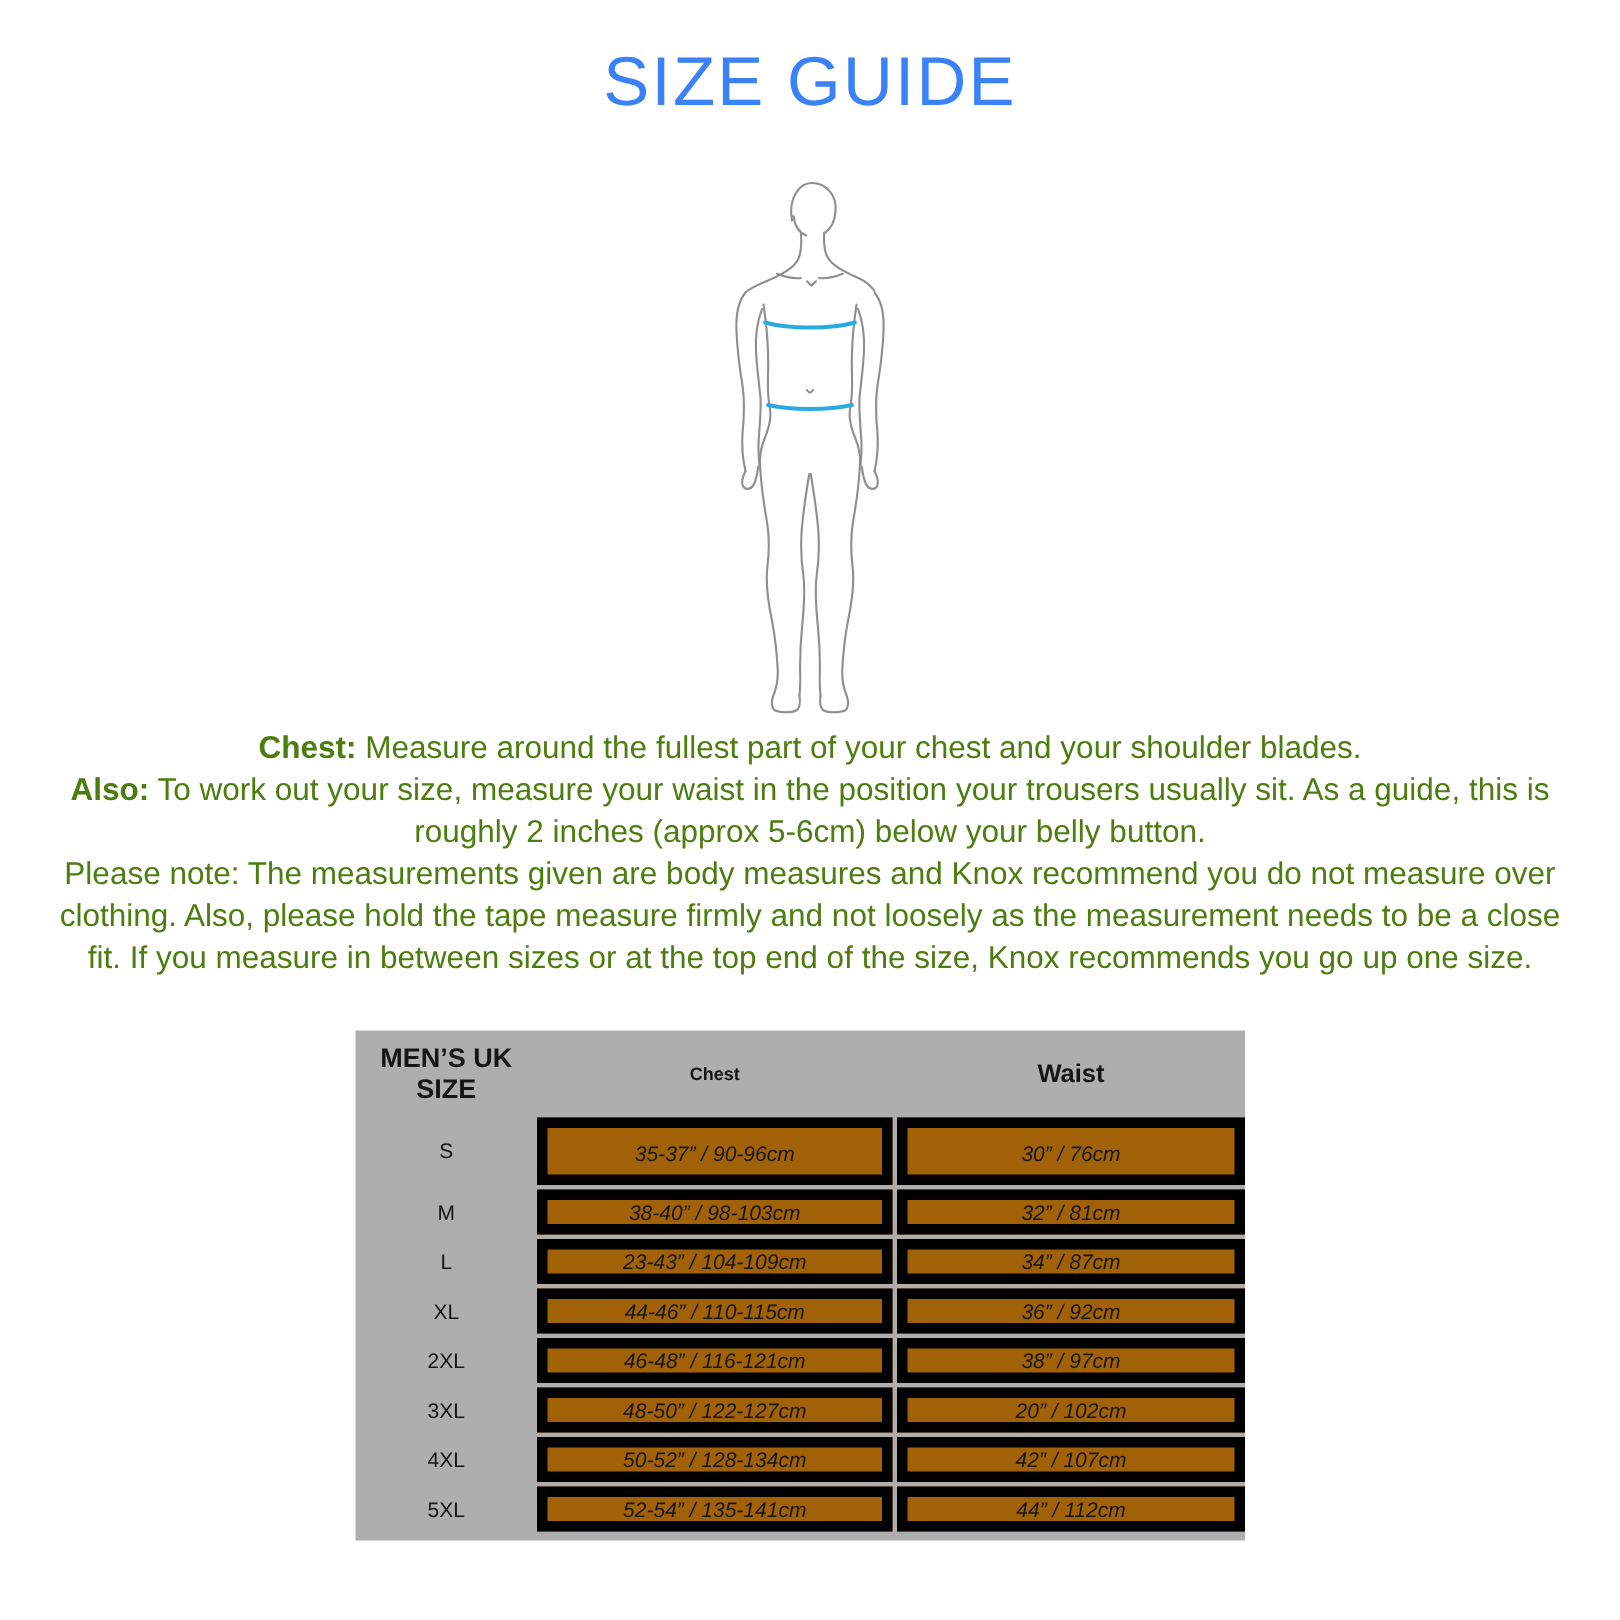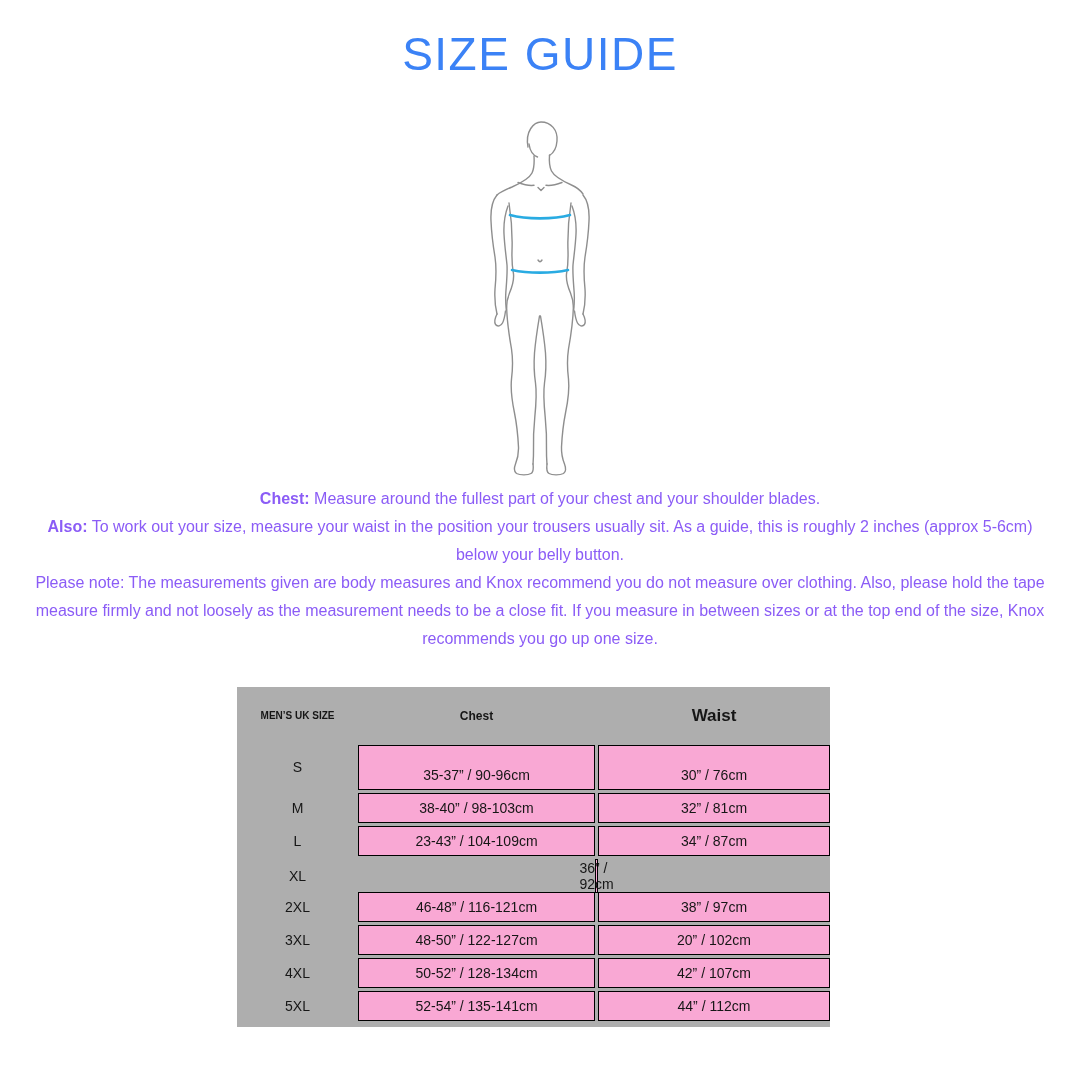"Chest: Measure around the fullest" .instructions { color: #8b5cf6 -> #4d7c0f; font-size: 16px -> 21px }
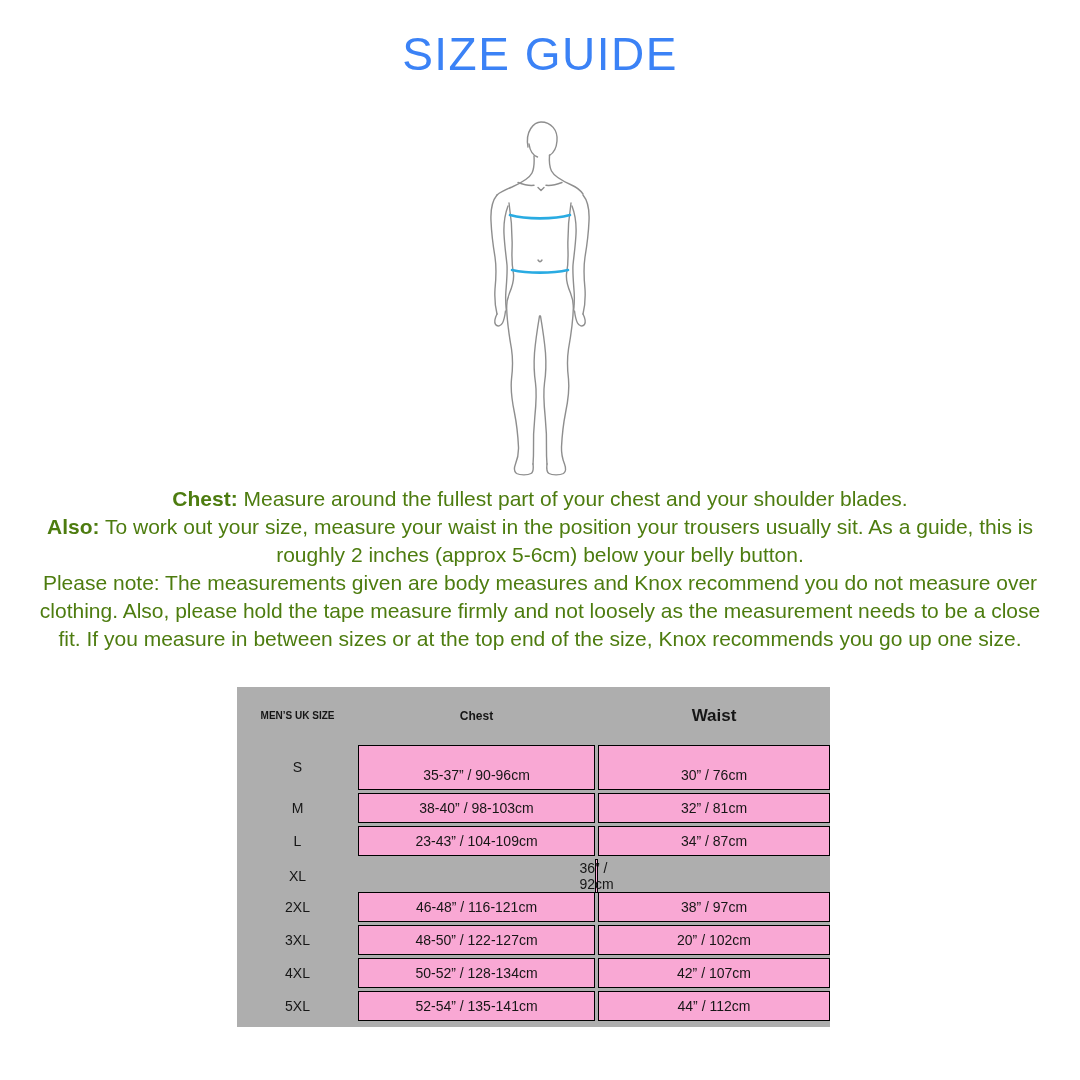"MEN’S UK SIZE" div.cell { font-size: 10px -> 18px }
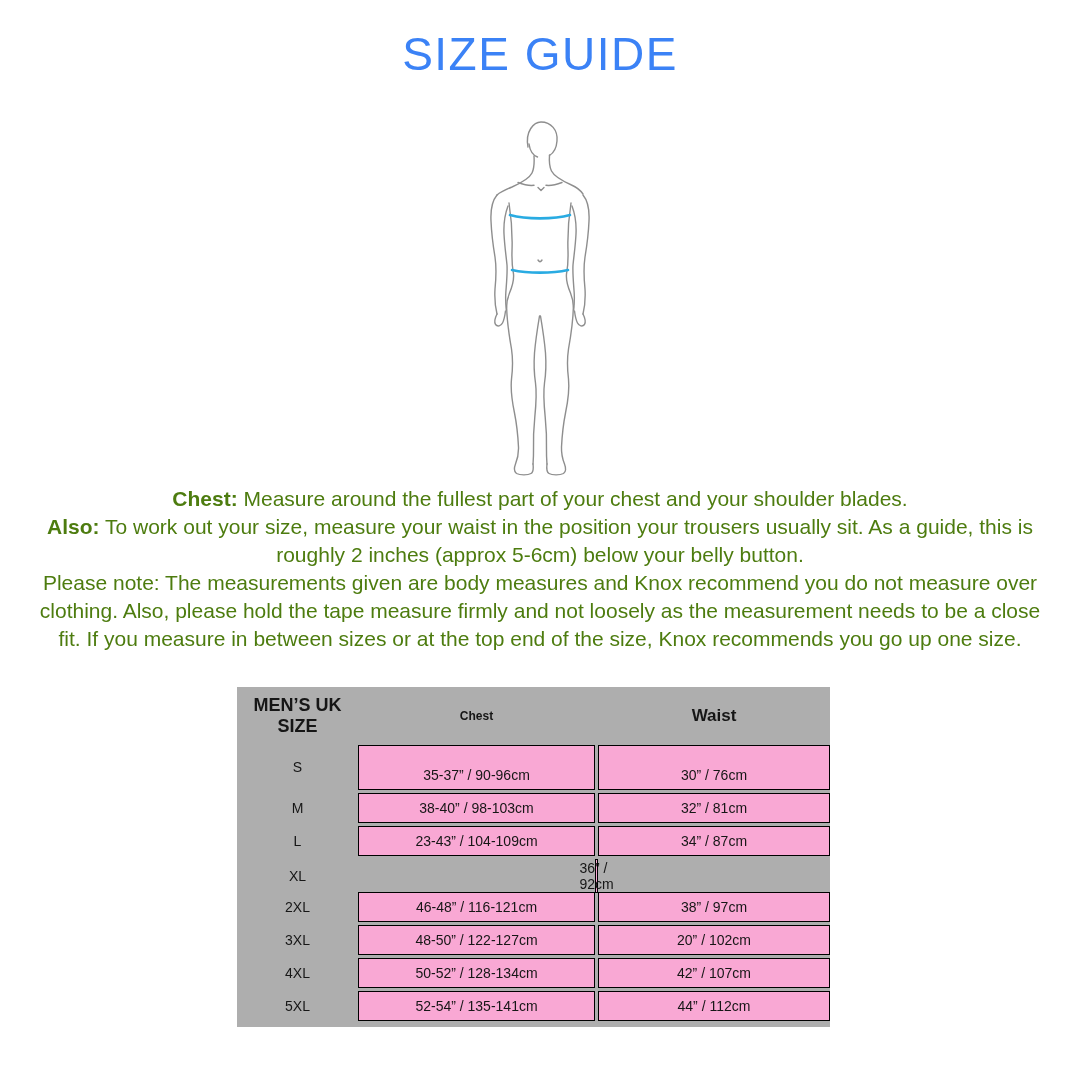"35-37” / 90-96cm" .white-cell { background: #f9a8d4 -> #a16207; border: 1px solid #000000 -> 7px solid #000000; font-style: none -> italic }
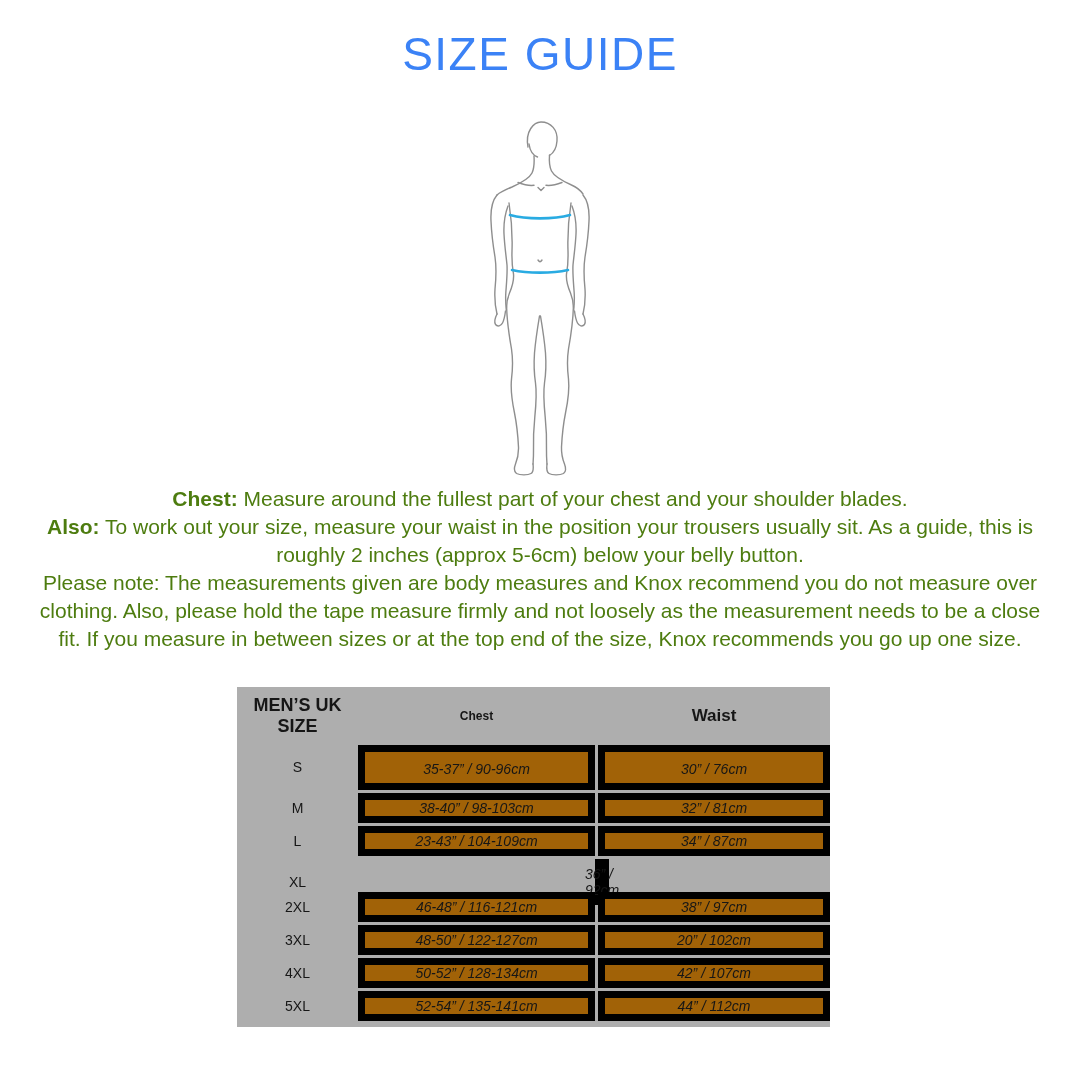"44-46” / 110-115cm" div.cell { html: none -> <div>44-46” / 110-115cm</div> }
